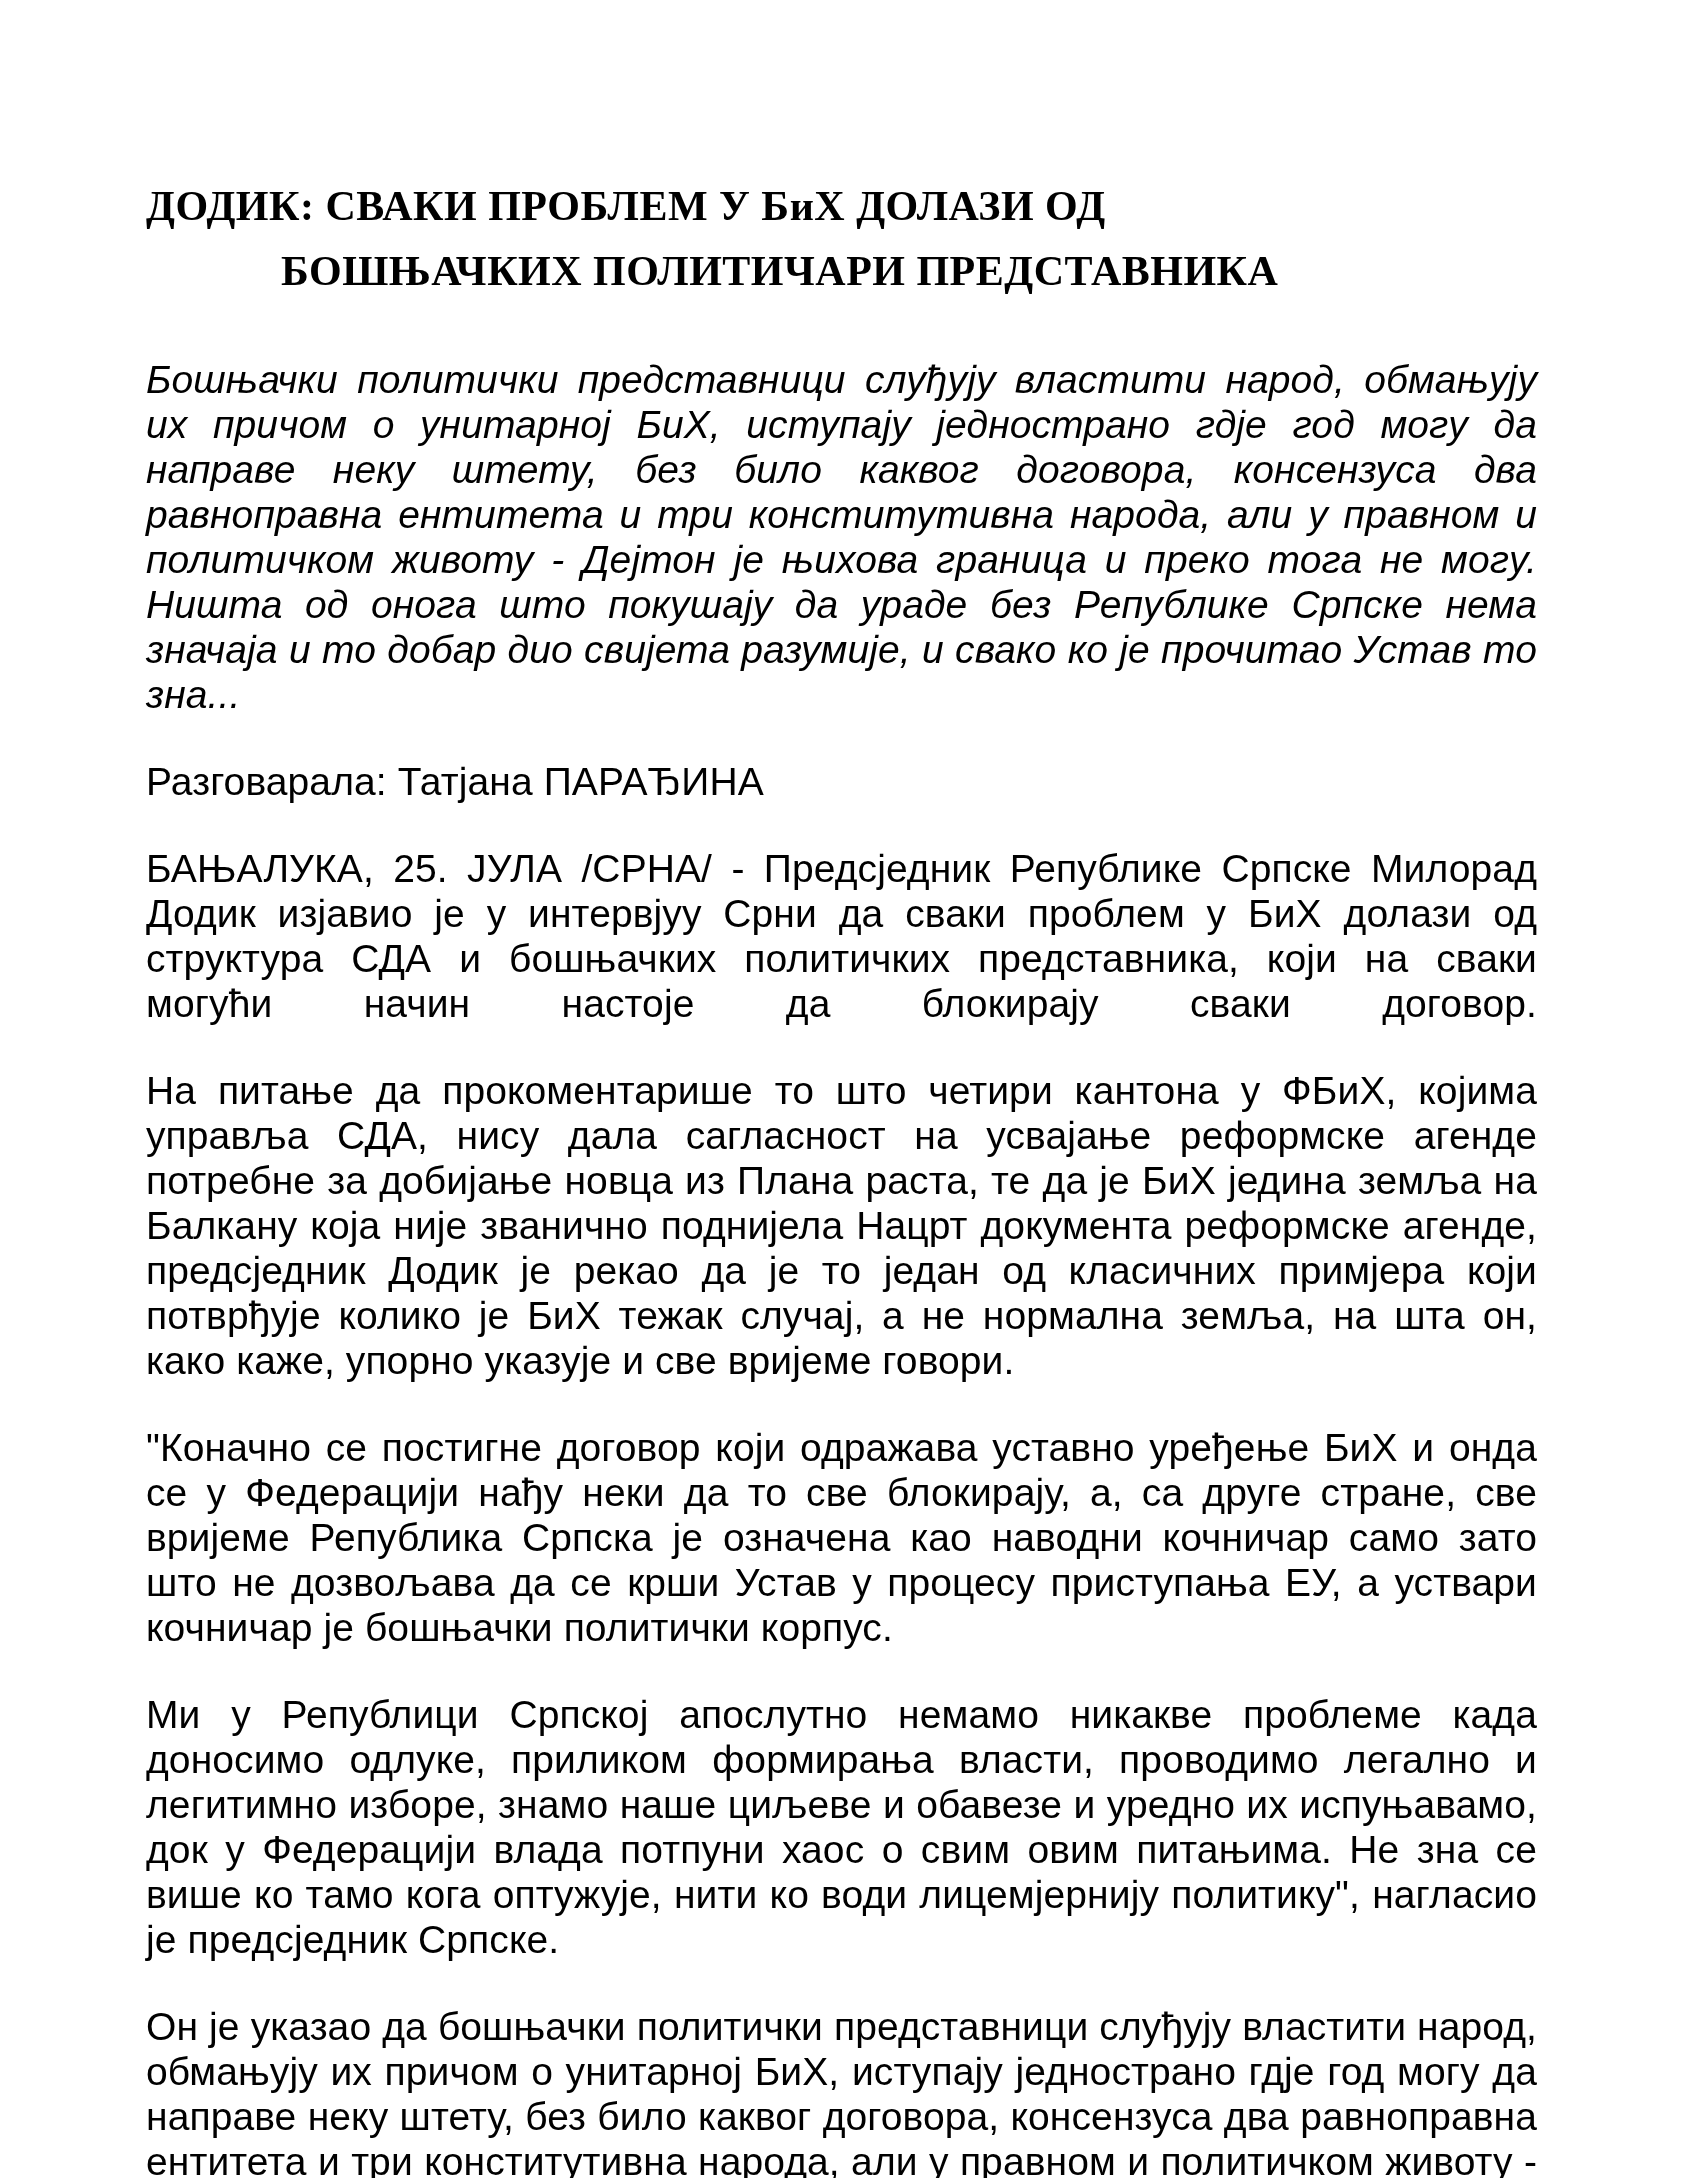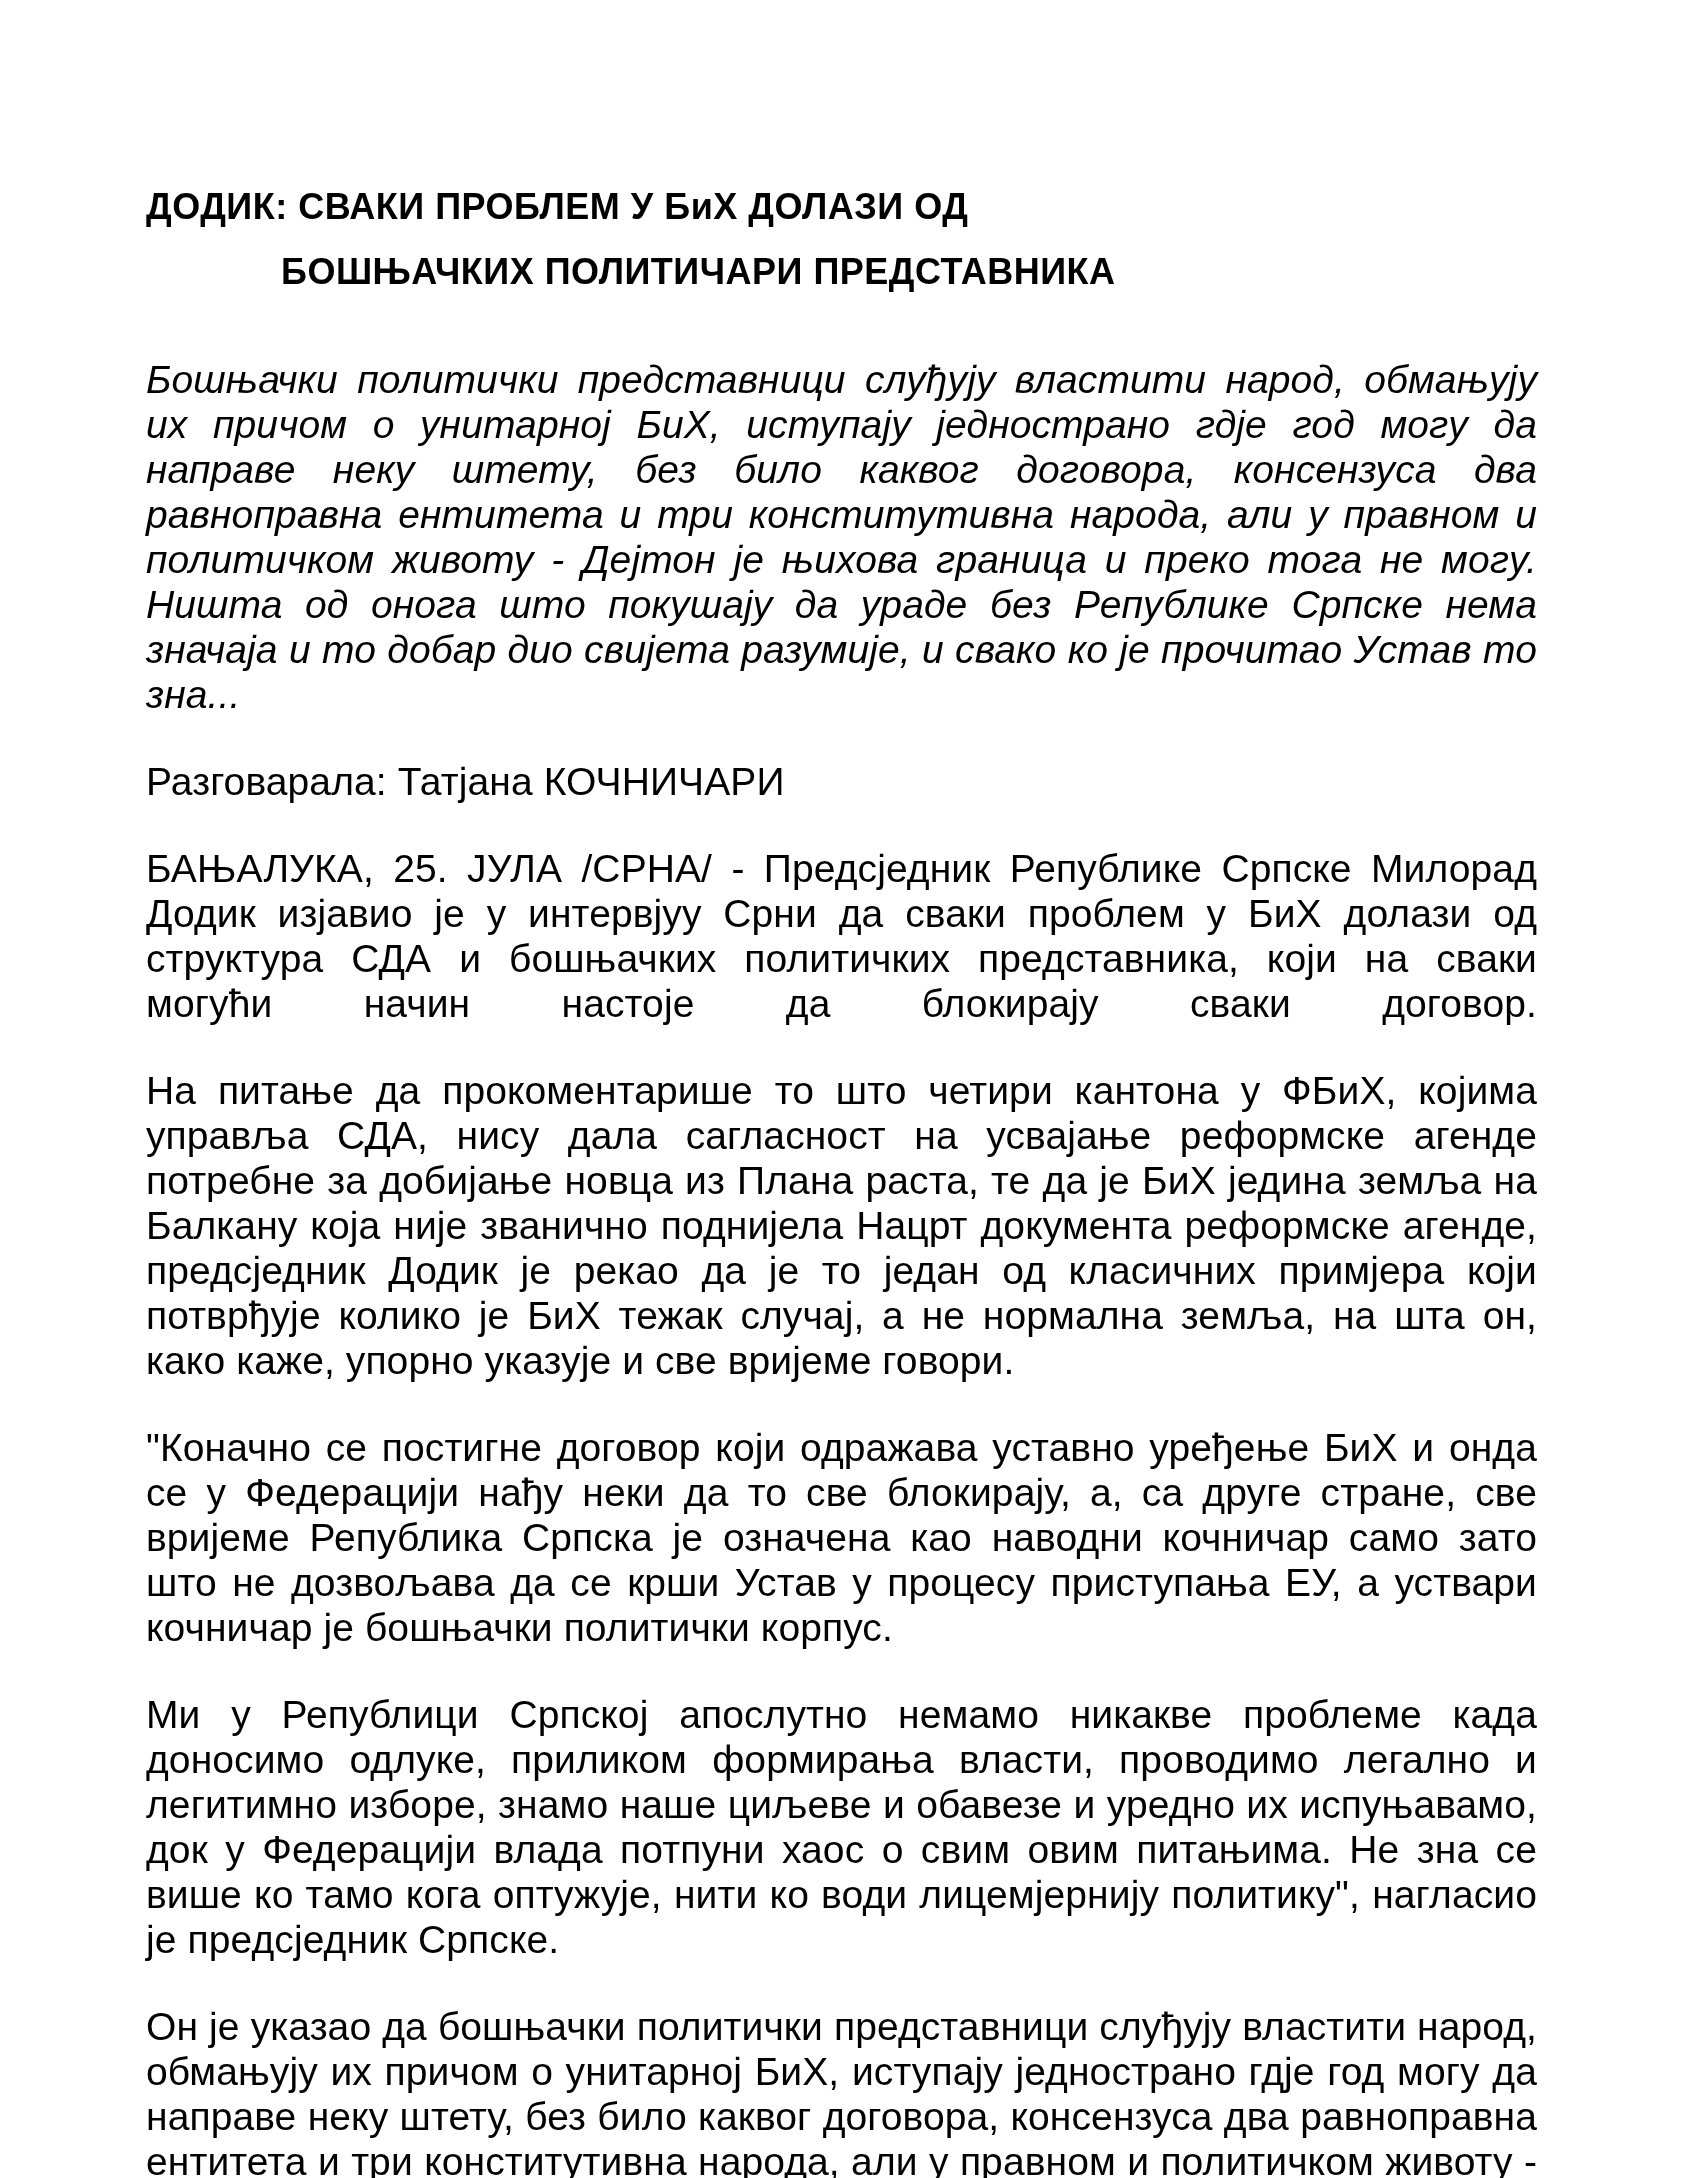"ДОДИК: СВАКИ ПРОБЛЕМ У БиХ" .title { font-family: none -> Liberation Serif, serif; font-size: 36px -> 42px }
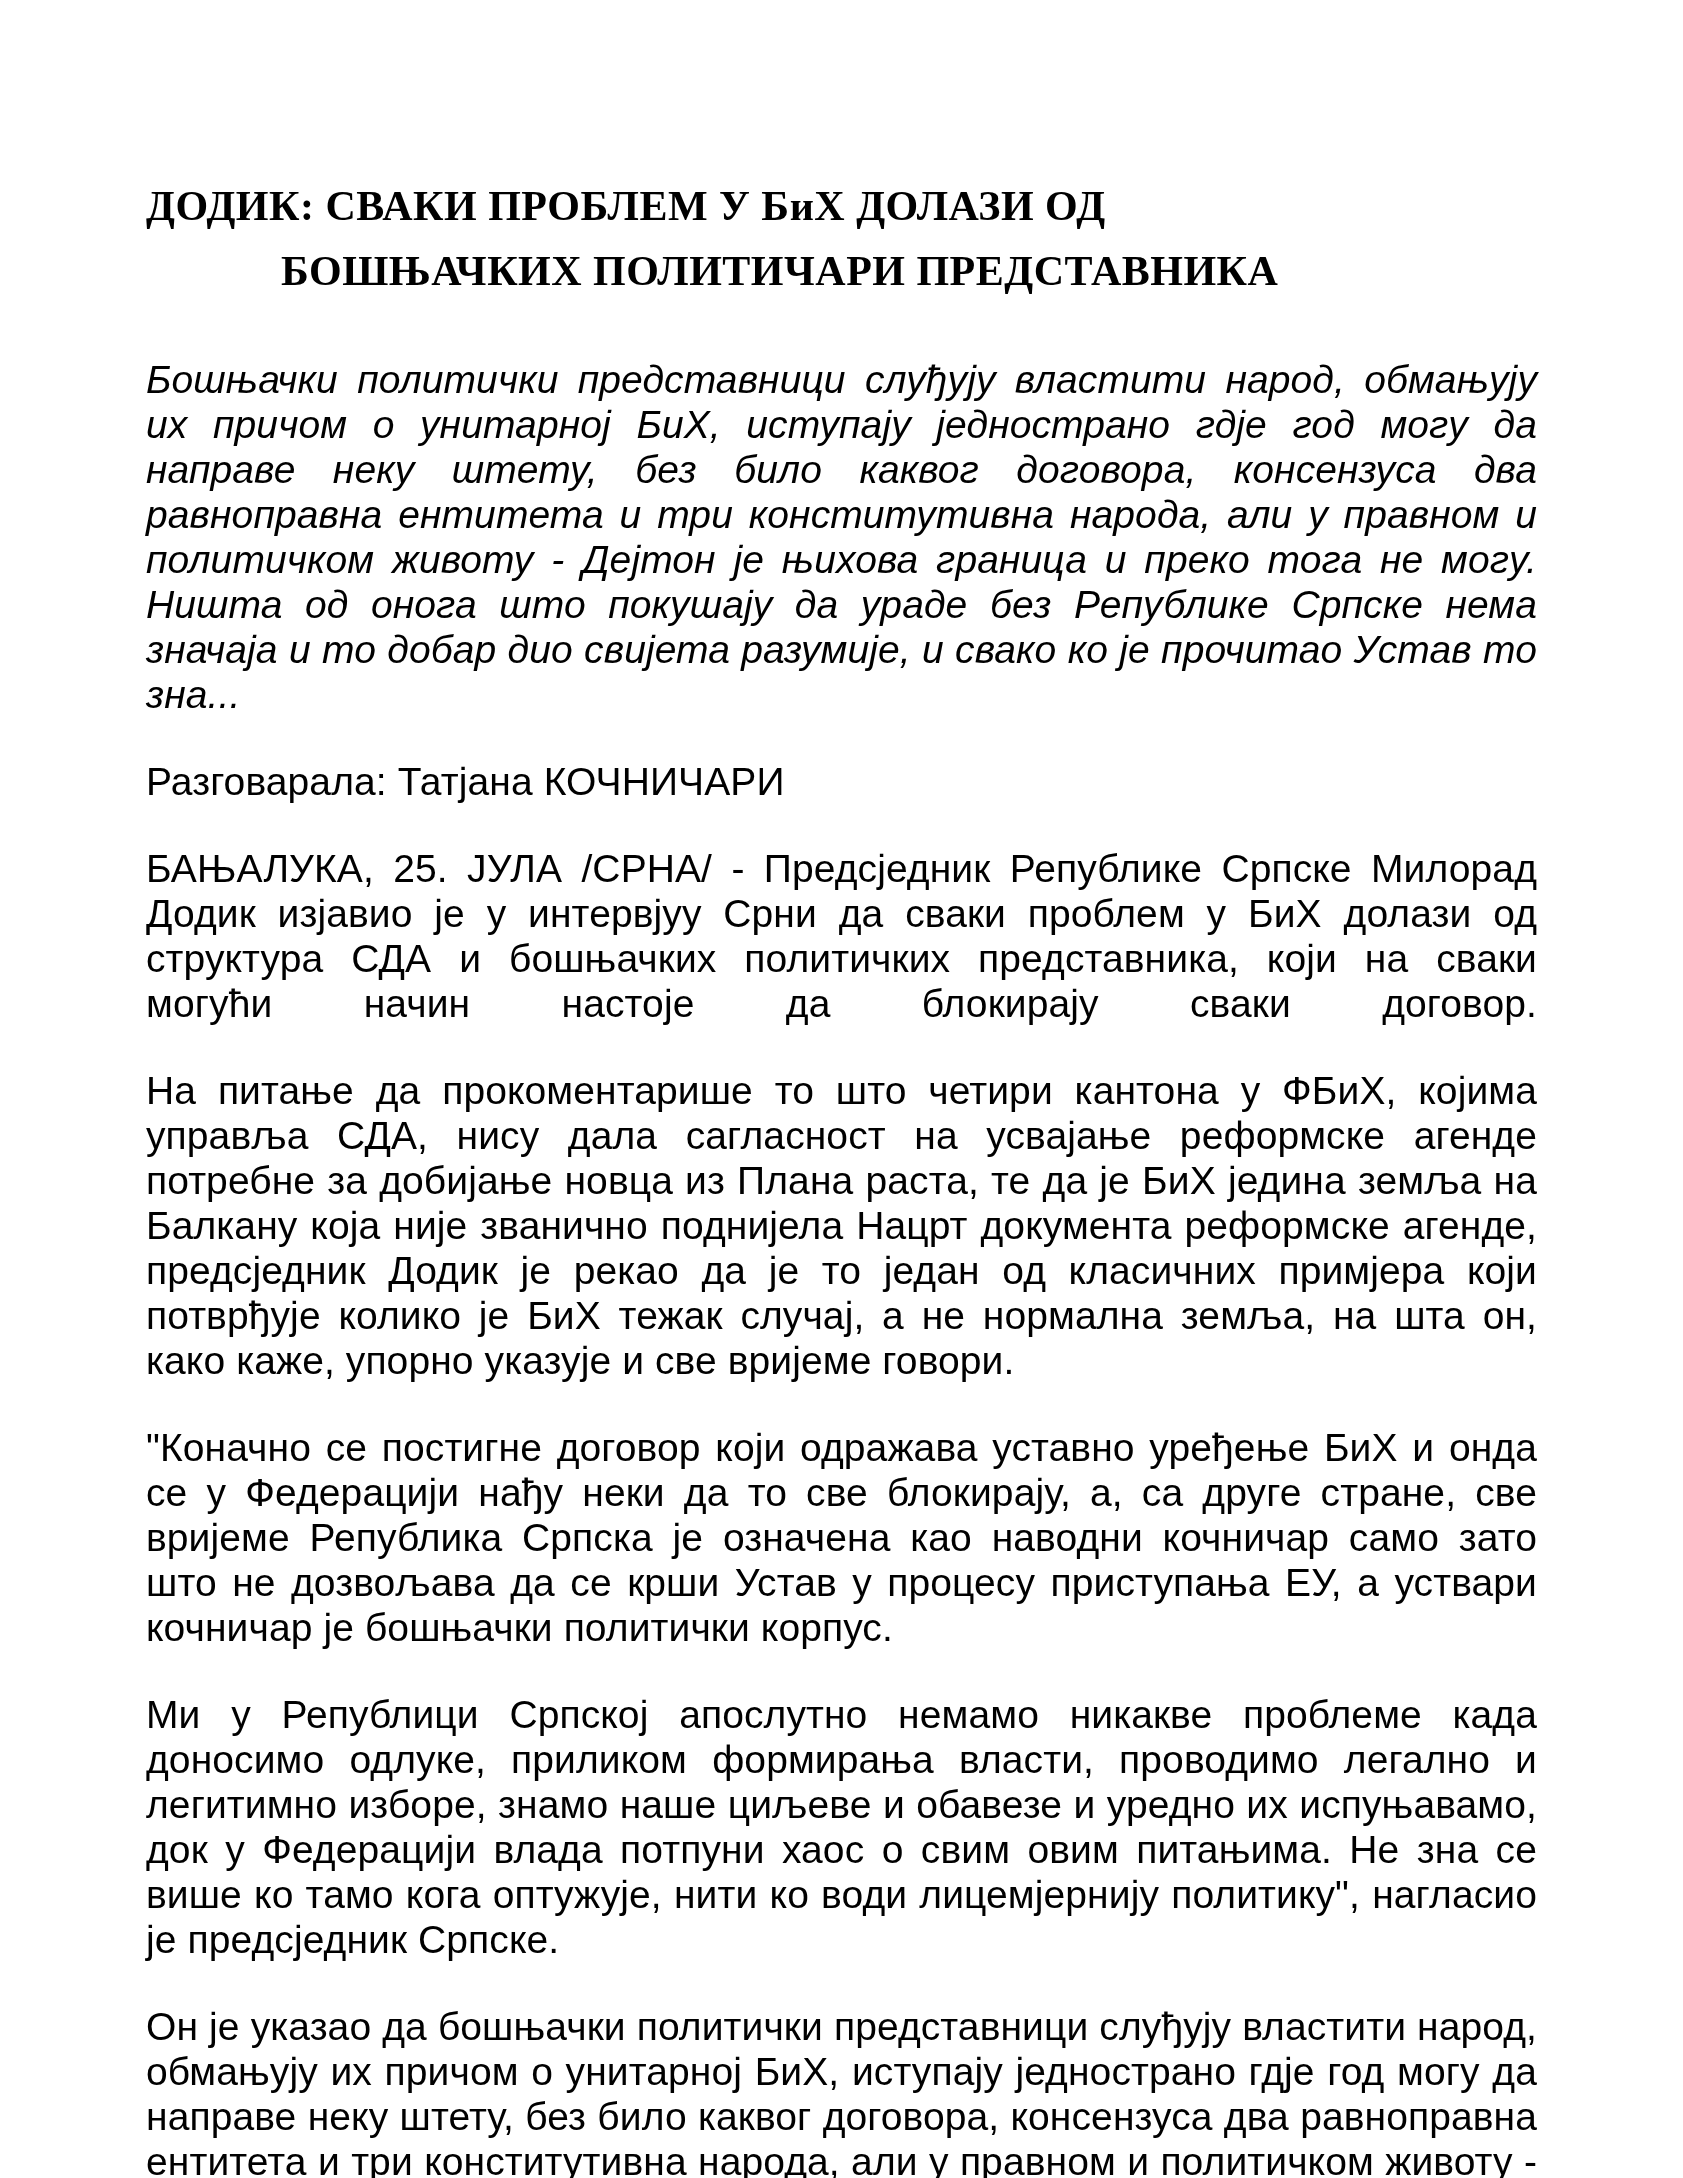"Разговарала: Татјана КОЧНИЧАРИ" p.para { text: КОЧНИЧАРИ -> ПАРАЂИНА }
